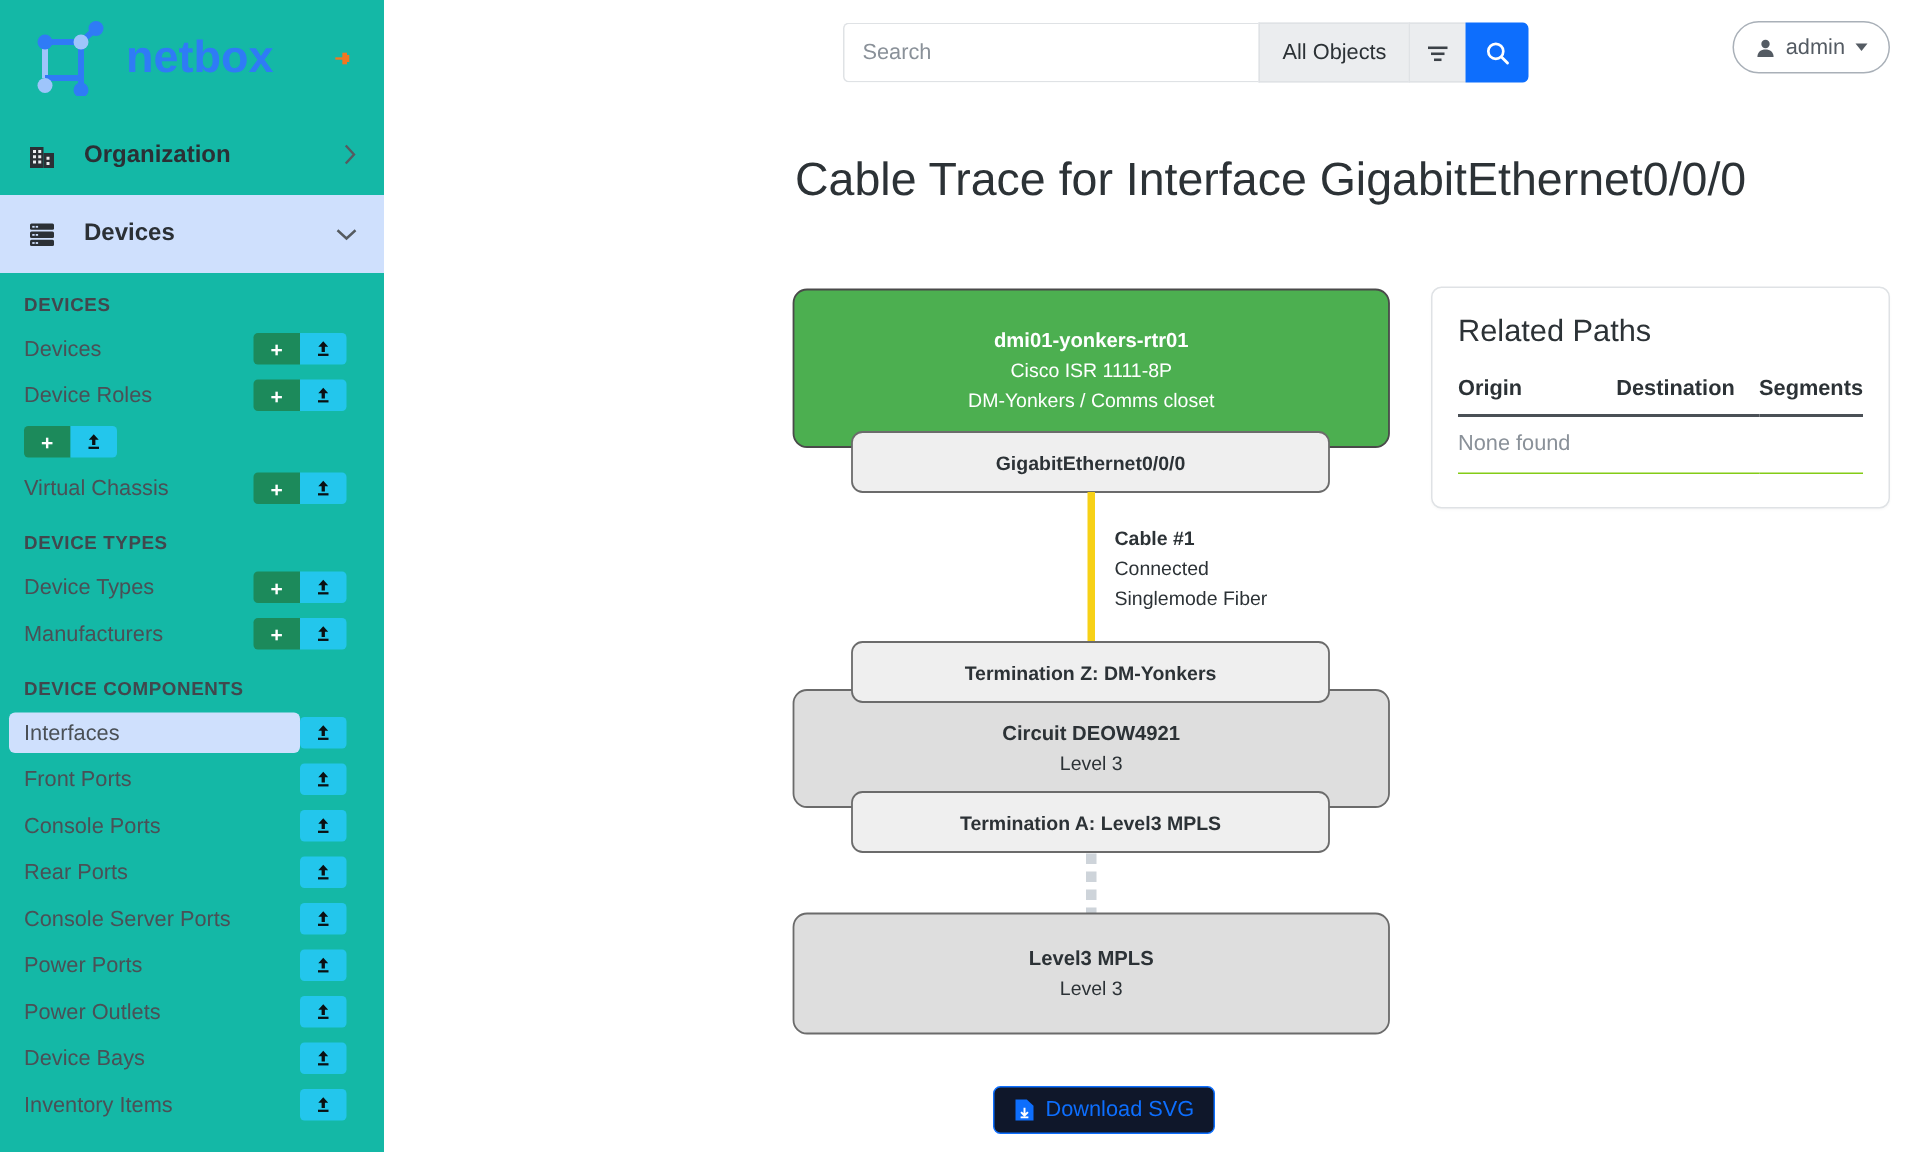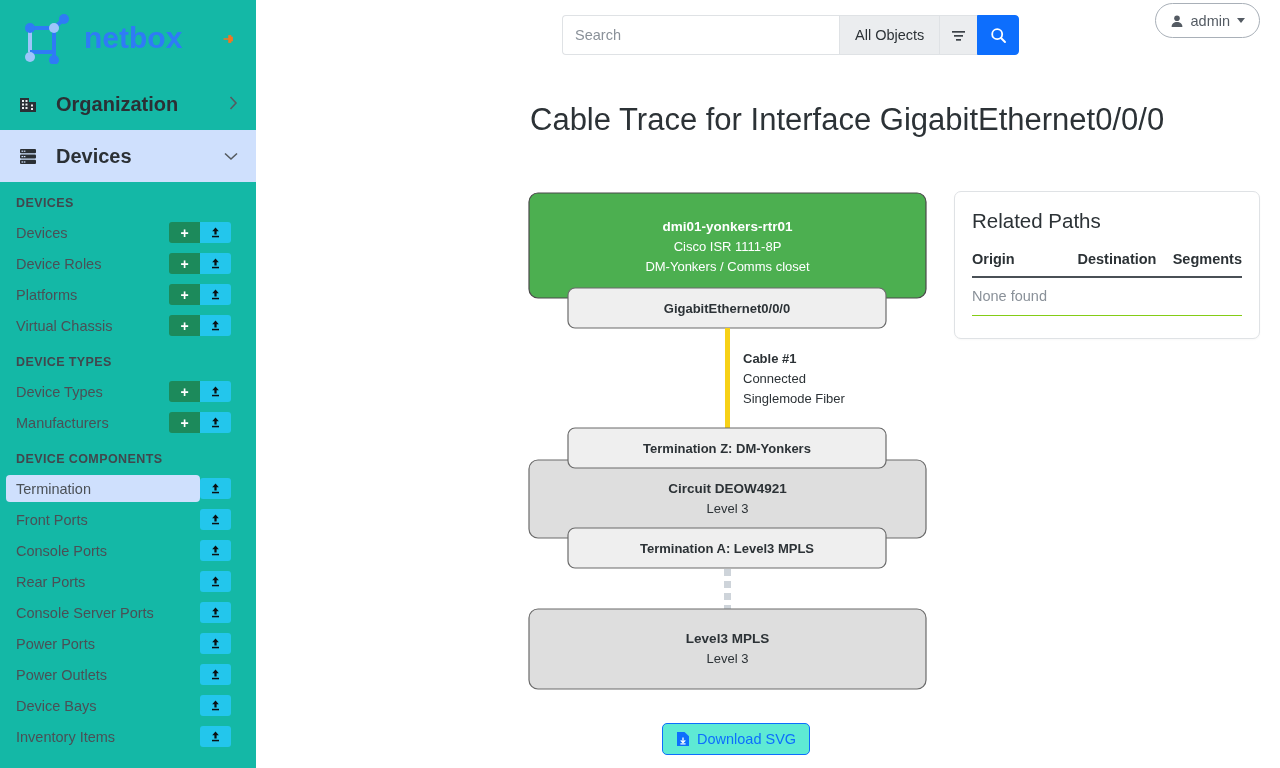"admin" .user-btn { top: 3px -> 14px }
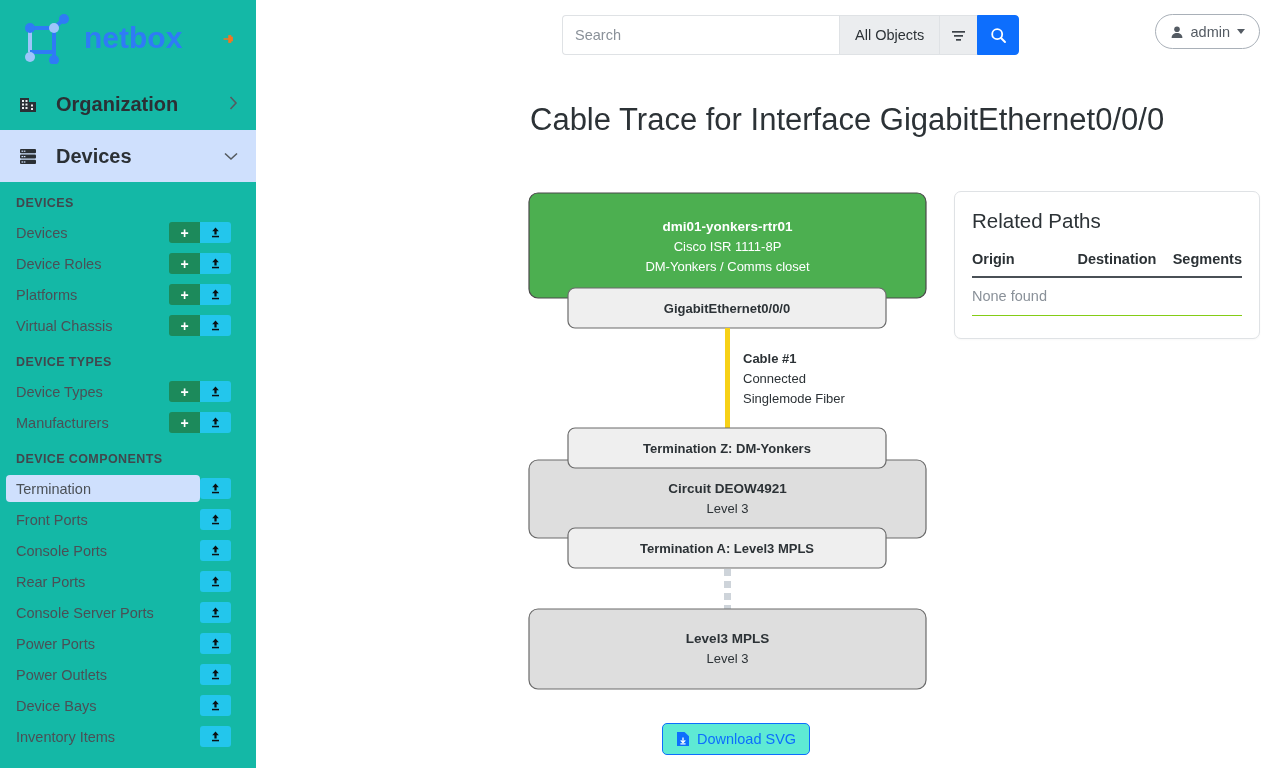"Organization" .nav-group { font-size: 20px -> 16px }
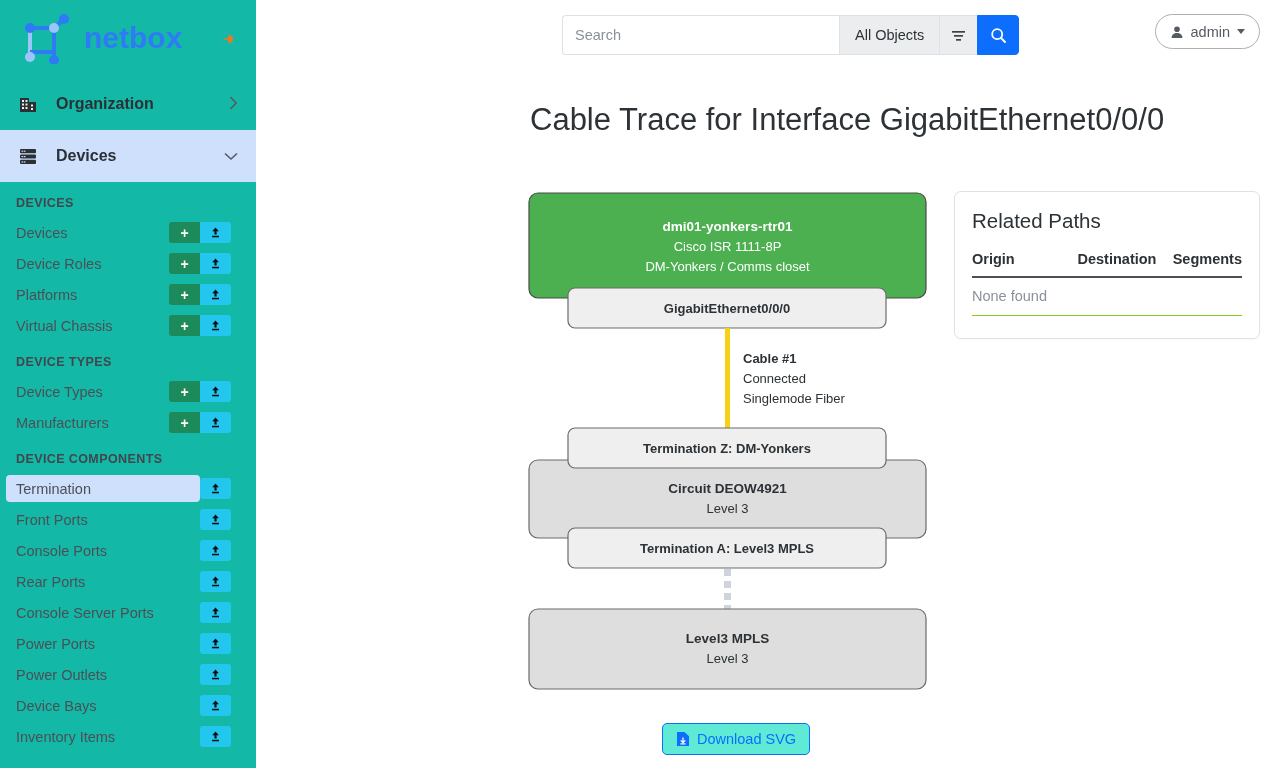"Platforms" div.ni-label { html: <div> <span>Platforms</span> </div> -> none }
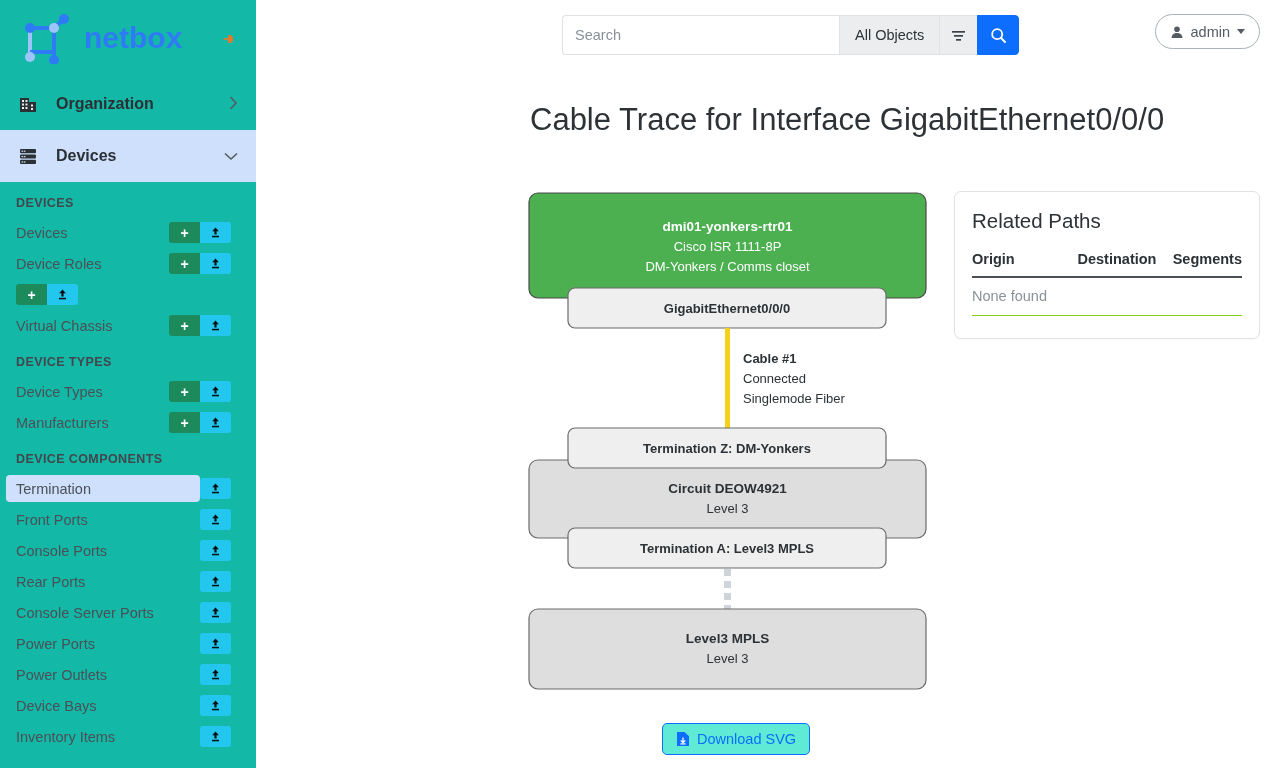"Termination" span { text: Termination -> Interfaces }
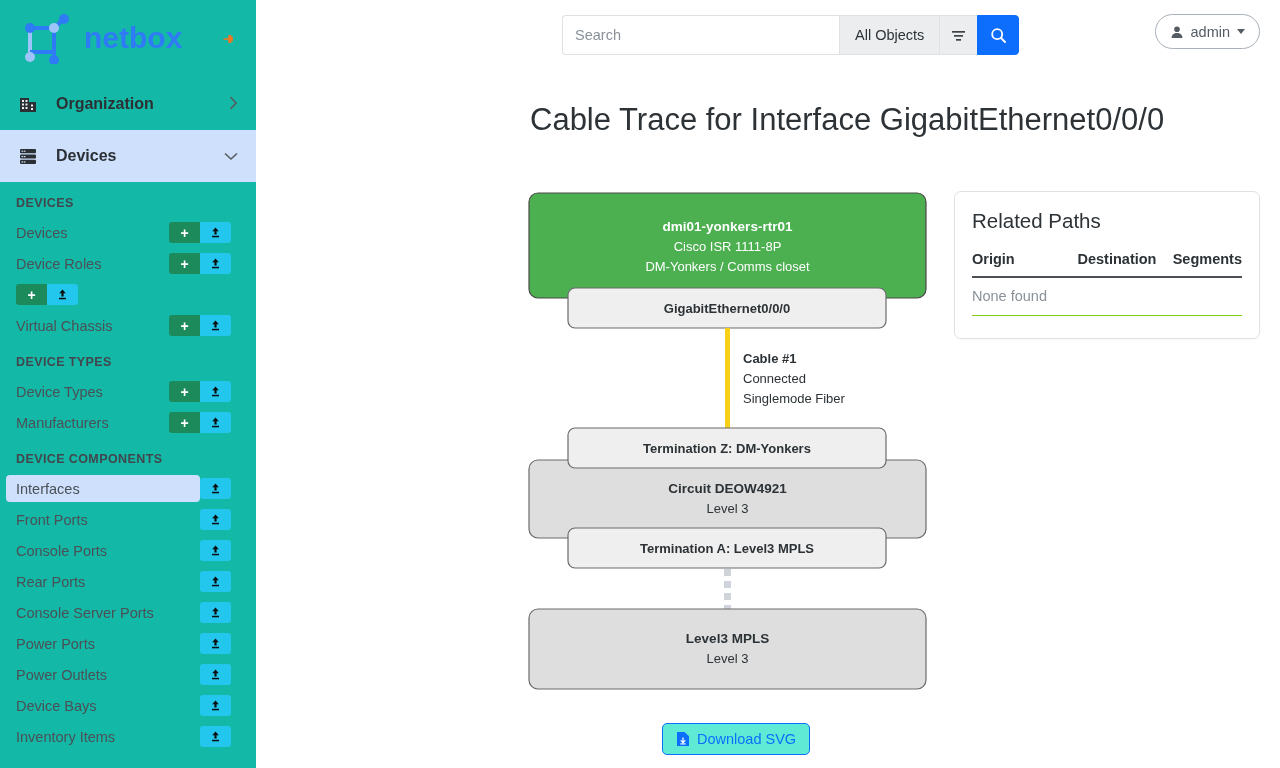"Download SVG" .dl-btn { background: #5eead4 -> #0f172a }
